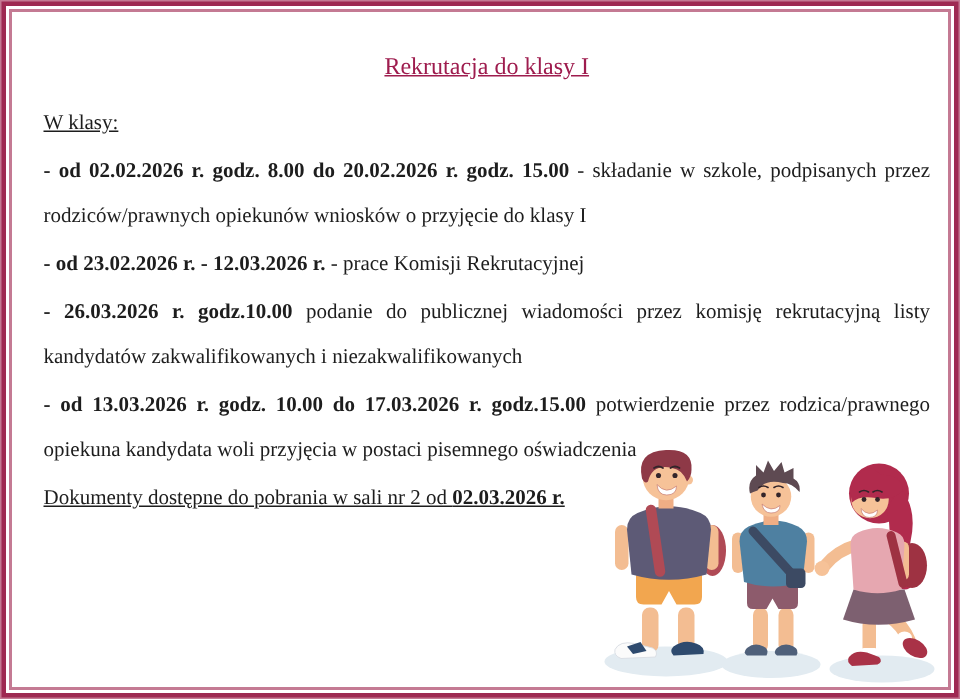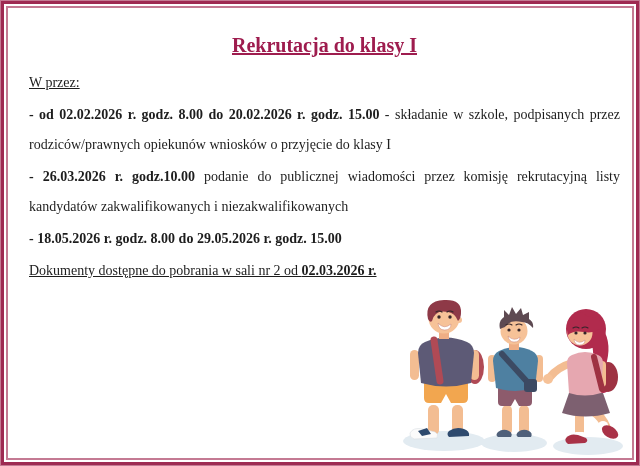"Rekrutacja do klasy I" h1.title { font-size: 20px -> 16px; font-weight: 700 -> 400 }
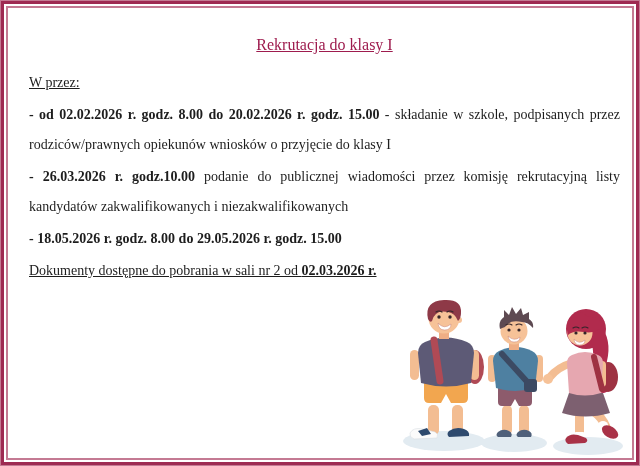"W przez:" p.underline { text: przez -> klasy }
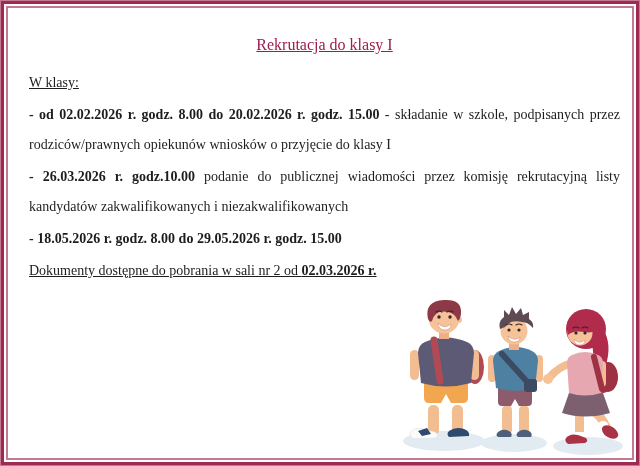"- od 23.02.2026 r. -" p { html: none -> <p><strong>- od 23.02.2026 r. - 12.03.2026 r.</strong><span> - prace Komisji Rekrutacyjnej</span></p> }
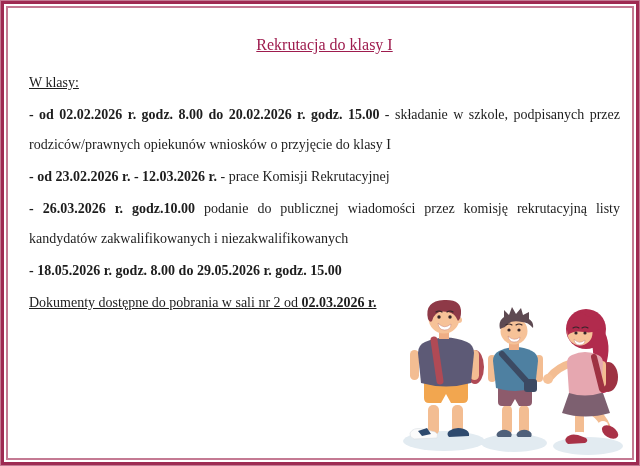"- od 13.03.2026 r. godz." p.justify { html: none -> <p><strong>- od 13.03.2026 r. godz. 10.00 do 17.03.2026 r. godz.15.00</strong><span> potwierdzenie przez rodzica/prawnego opiekuna kandydata woli przyjęcia w postaci pisemnego oświadczenia</span></p> }
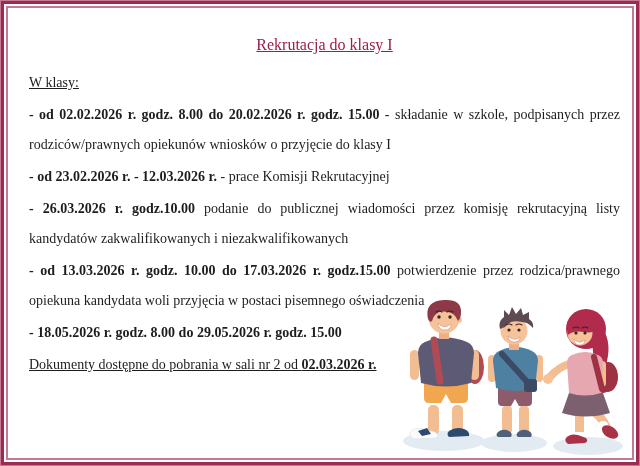"- 18.05.2026 r. godz. 8.00" p { html: <p><strong>- 18.05.2026 r. godz. 8.00 do 29.05.2026 r. godz. 15.00</strong></p> -> none }
